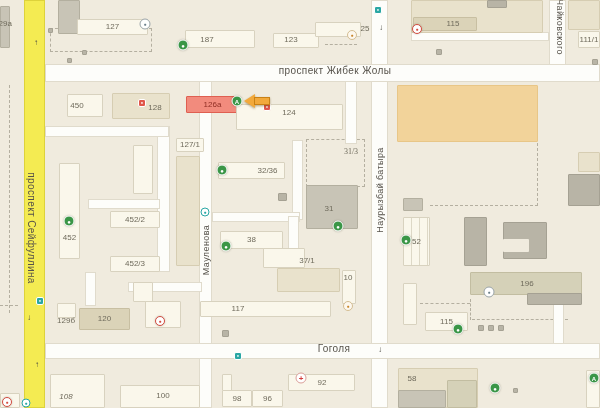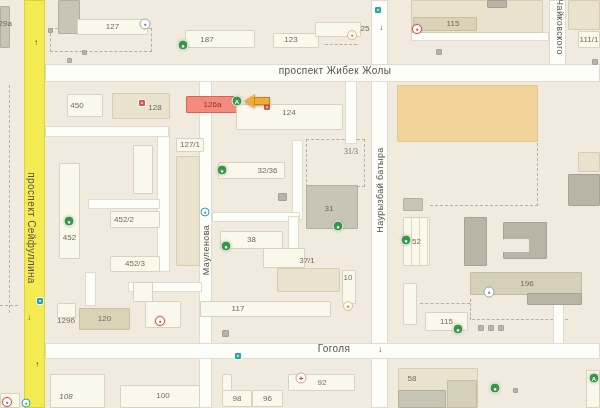"452/2" div.blabel { left: 124px -> 135px }
